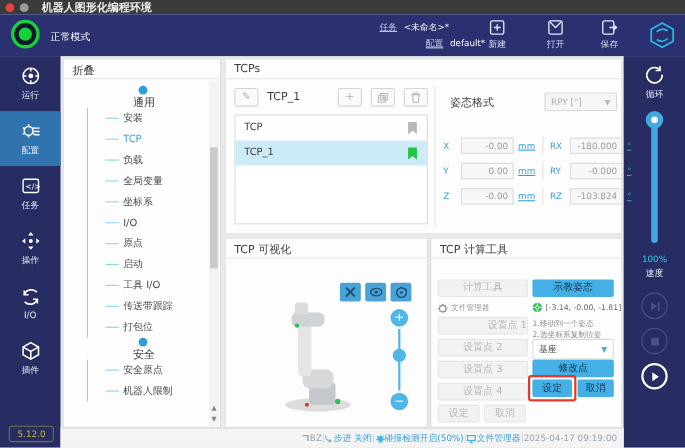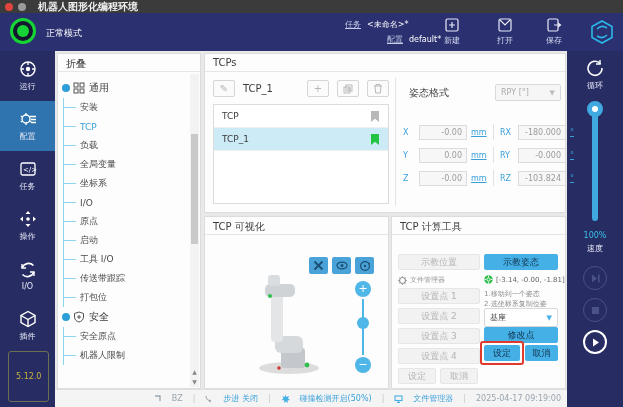"通用" .tg-row { flex-direction: none -> column }
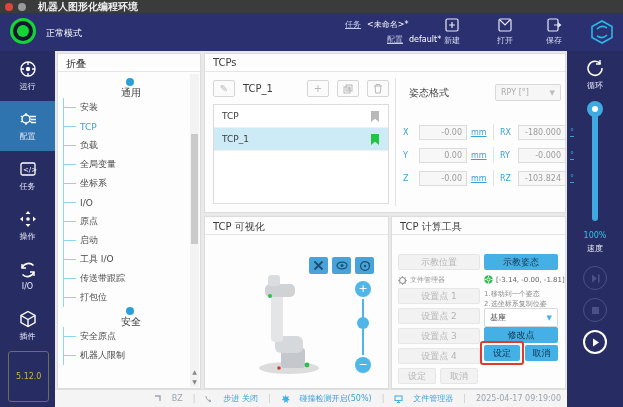"安装" .tree-kids { margin-left: 1px -> 17px; padding-left: none -> 16px }
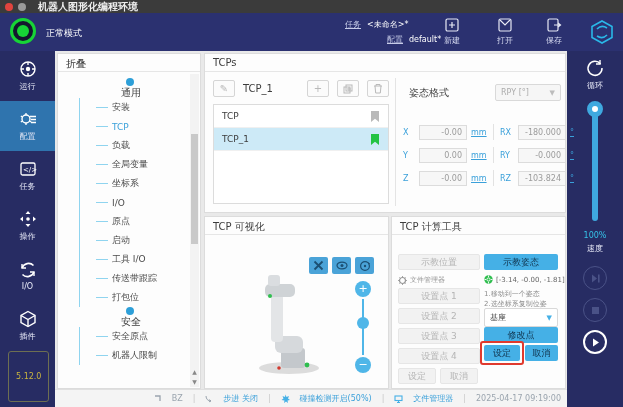"示教位置" div.c-btn-dis { text: 示教位置 -> 计算工具 }
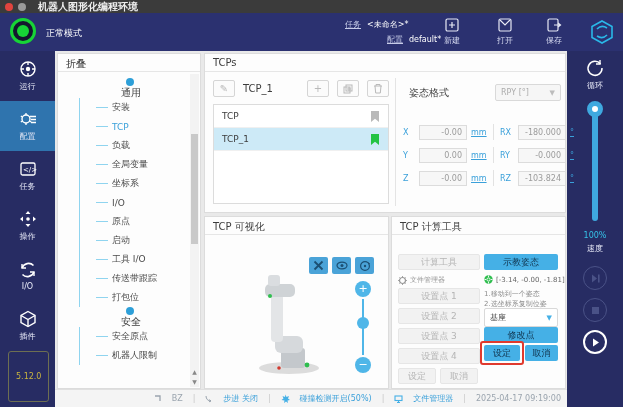"设置点 1" div.c-btn-dis { text-align: none -> right }
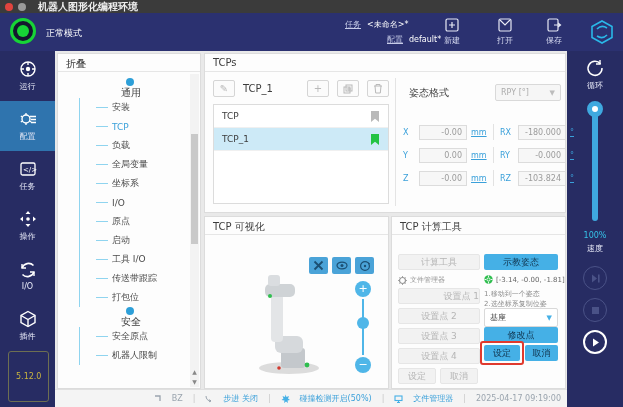"5.12.0" #version-badge { padding: 20px 7px -> 2px 7px }
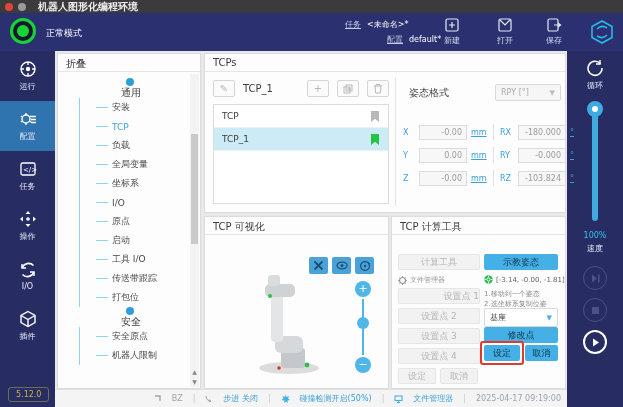"BZ" #status-bar { gap: 10px -> 0 }
